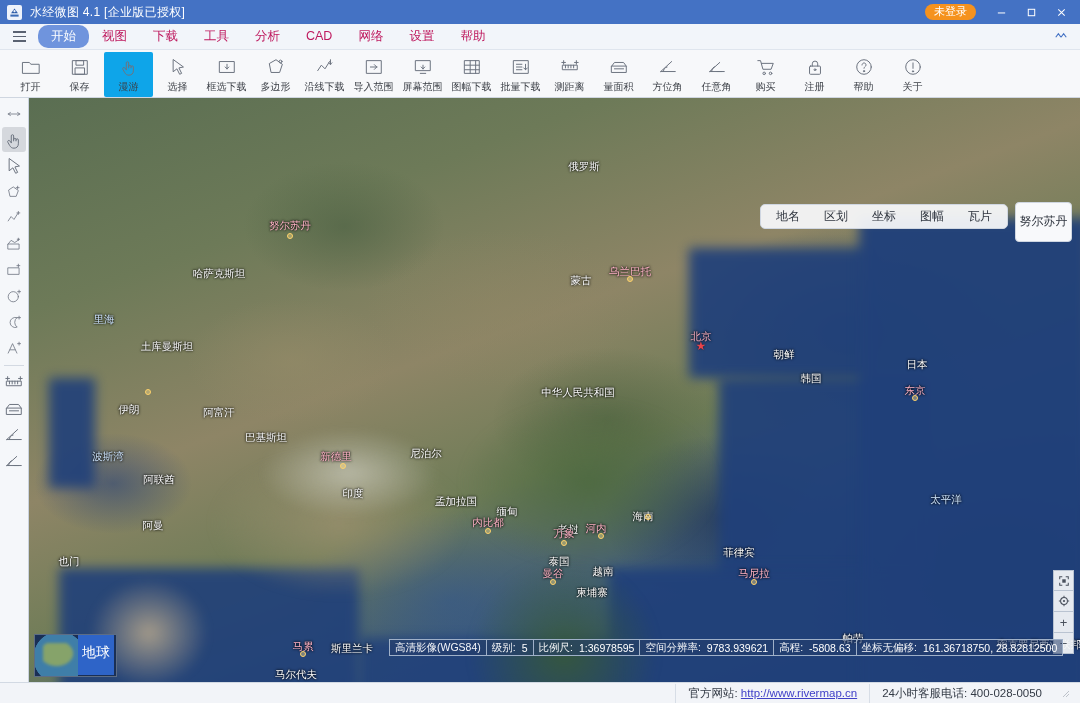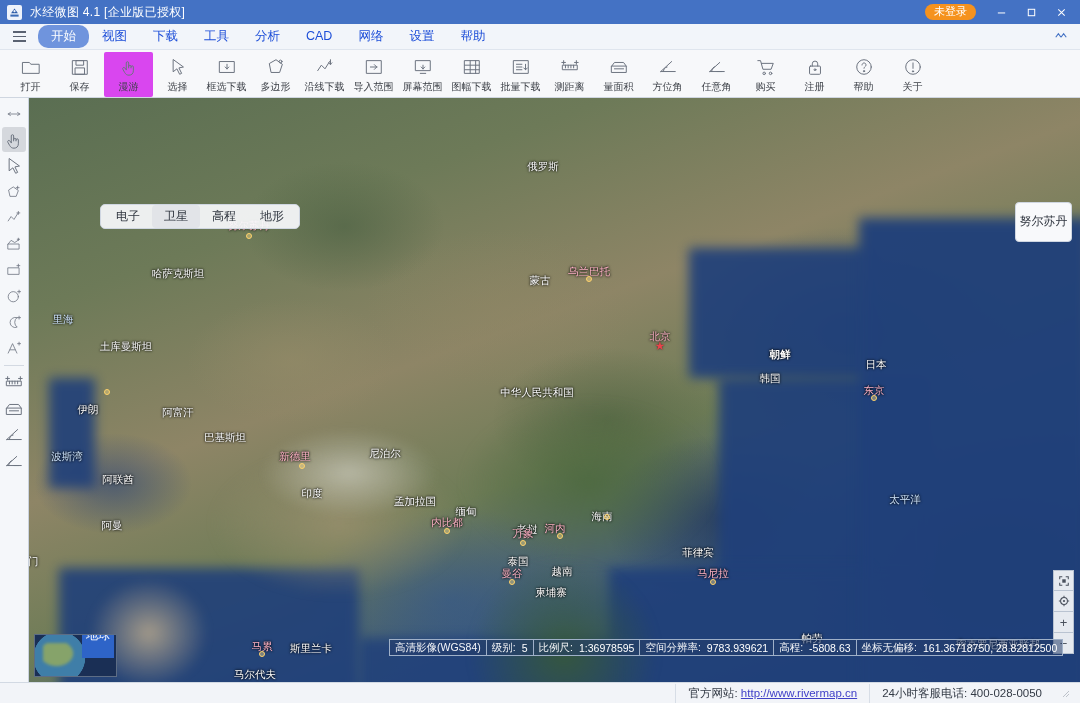"视图" .menu-item { color: #1d4ed8 -> #be185d }
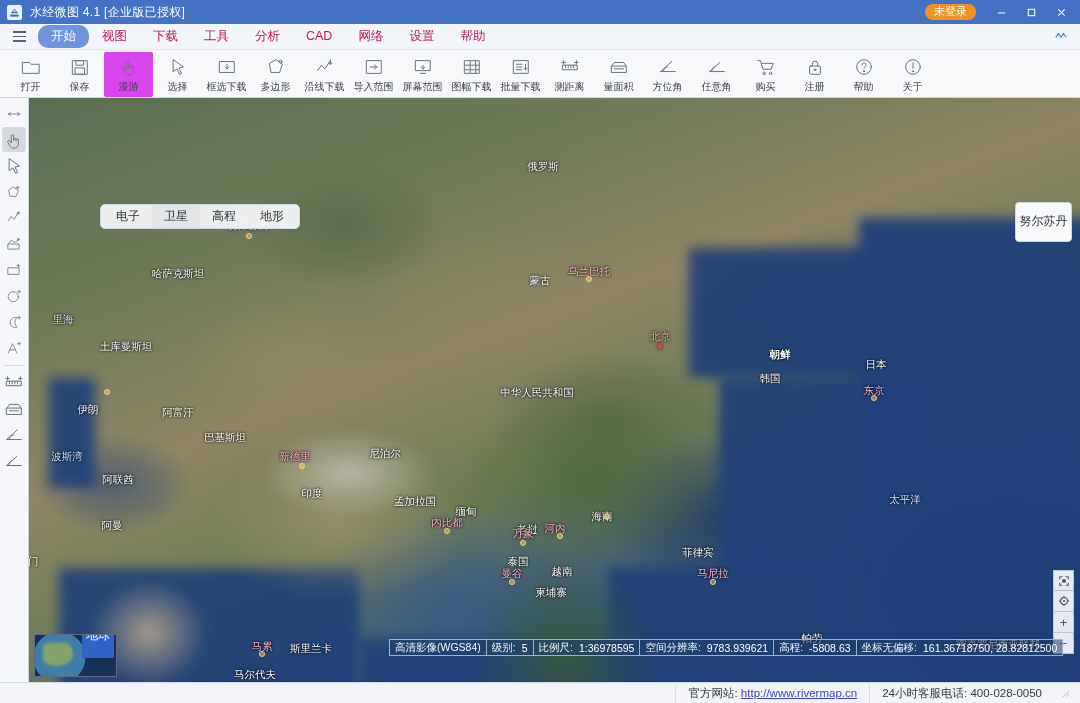"漫游" .tool.sel { background: #d946ef -> #0ea5e9 }
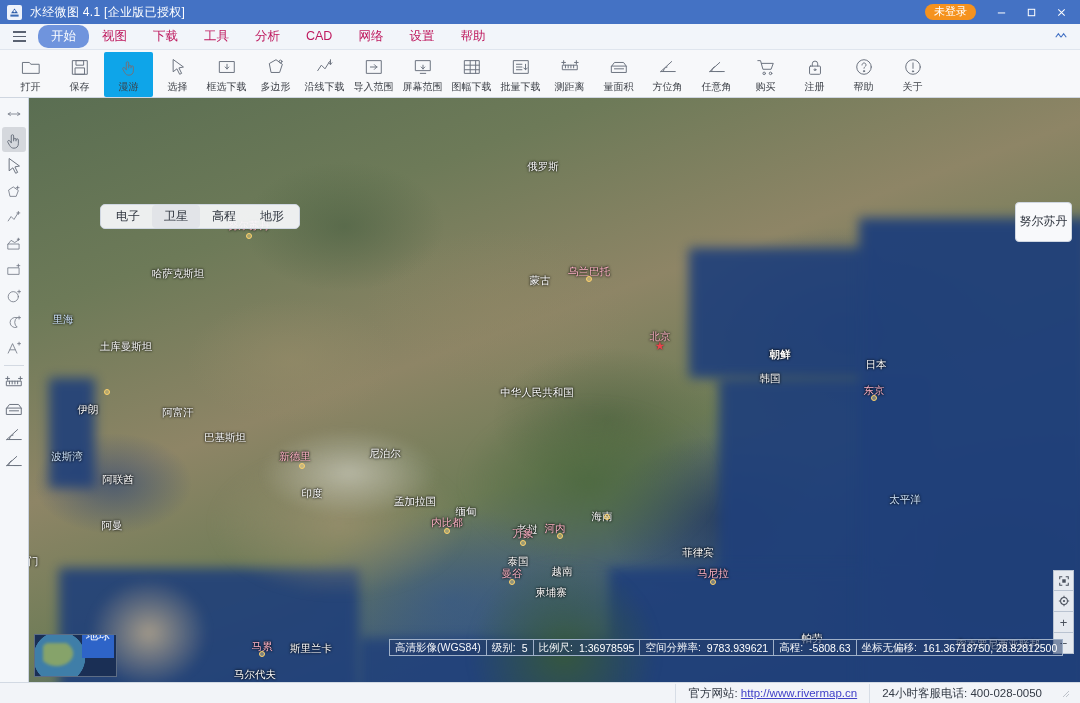"俄罗斯" div { margin-left: none -> 41px }
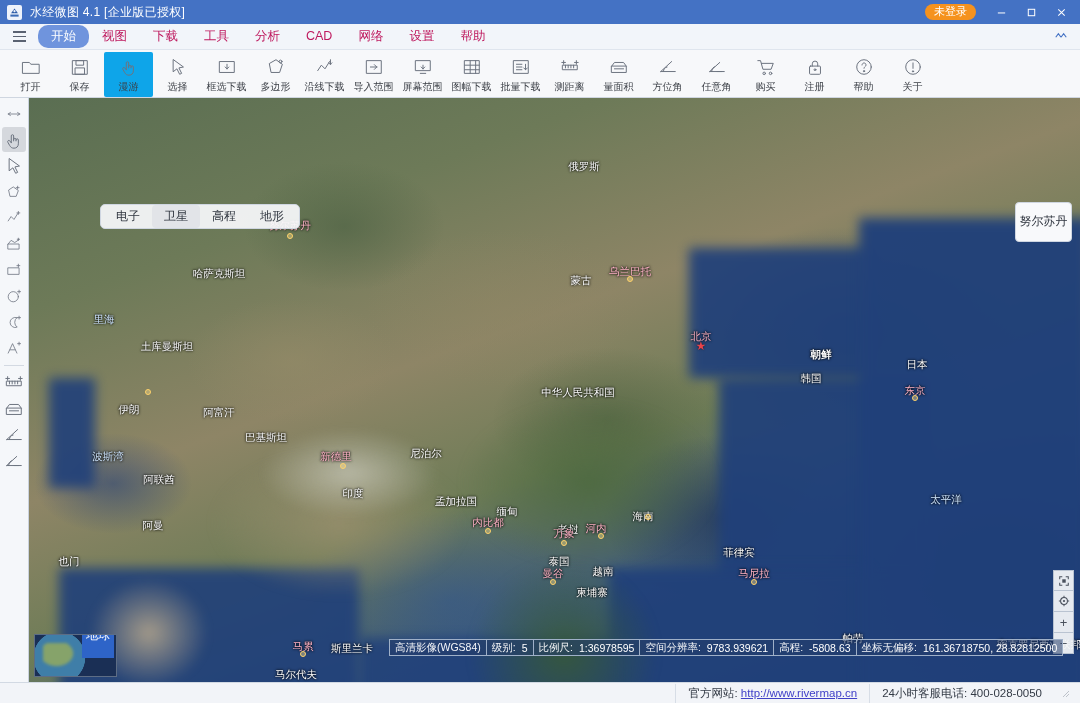"电子" div.segbar { html: <div> <span>电子</span> <span>卫星</span> <span>高程</span> <span>地形</span> </div> -> none }
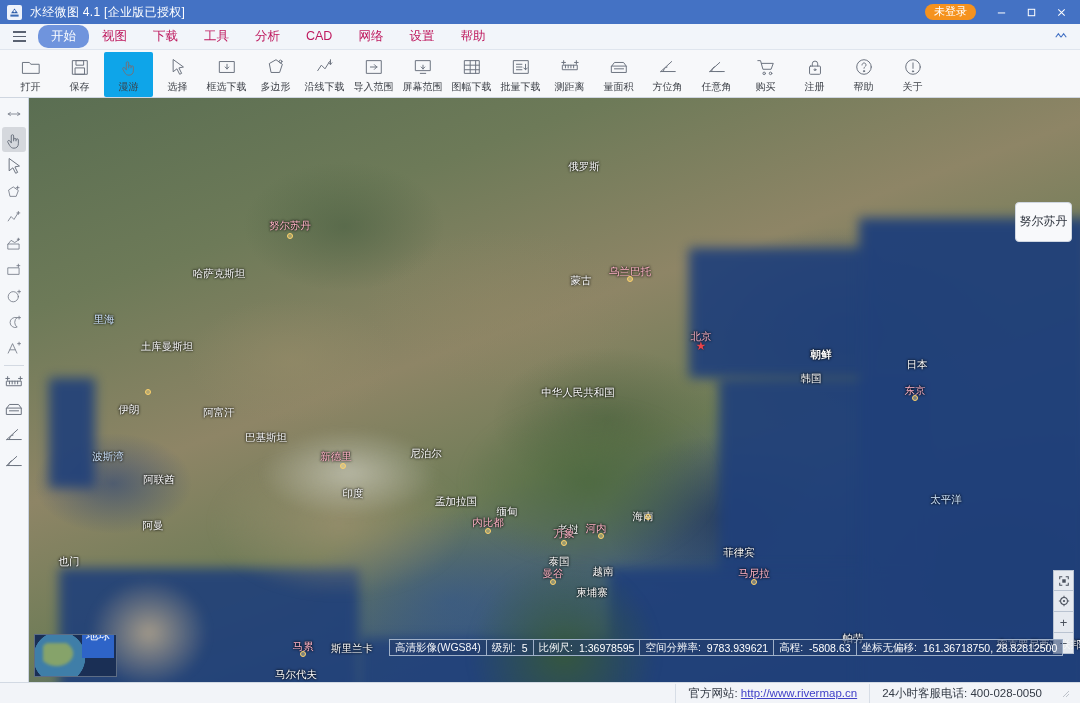"地名" div.segbar { html: none -> <div> <span>地名</span> <span>区划</span> <span>坐标</span> <span>图幅</span> <span>瓦片</span> </div> }
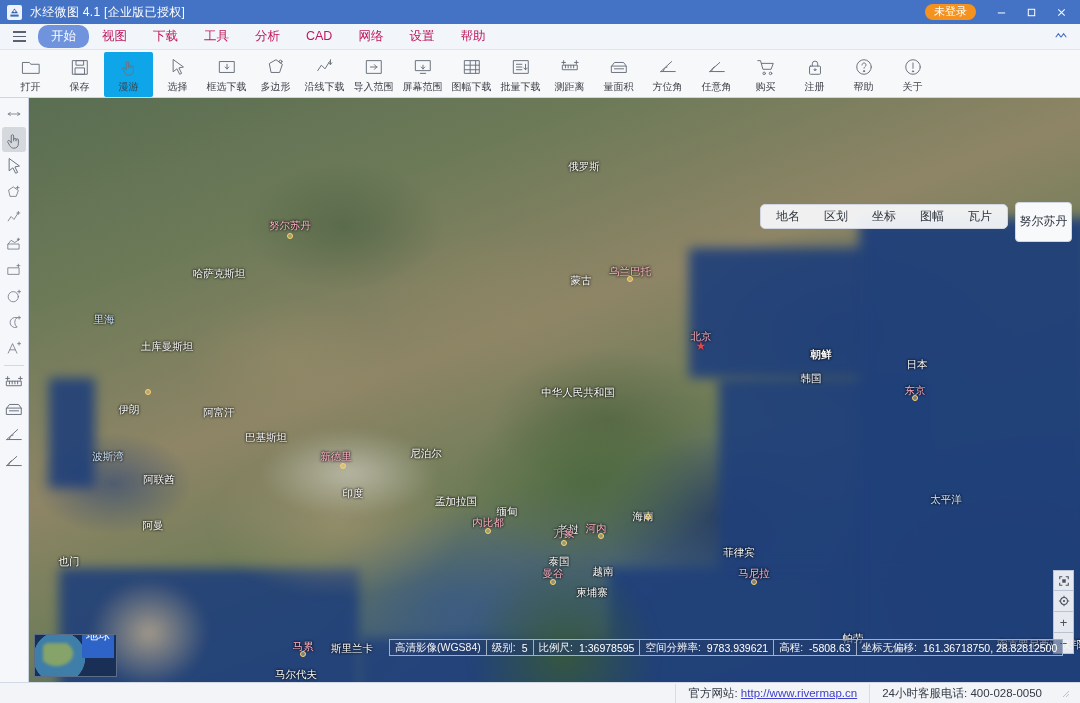"朝鲜" div.maplabel { font-weight: bold -> none; left: 751px -> 714px }
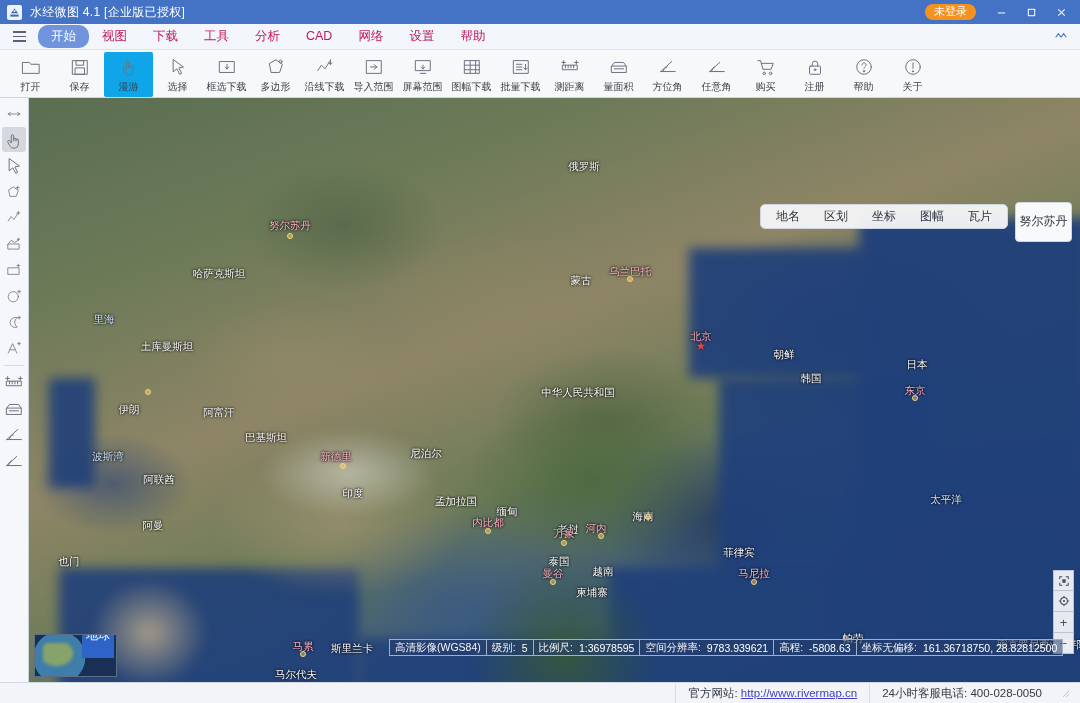"地球" .globebox .gl { bottom: 18px -> 1px; font-size: 12px -> 14px }
